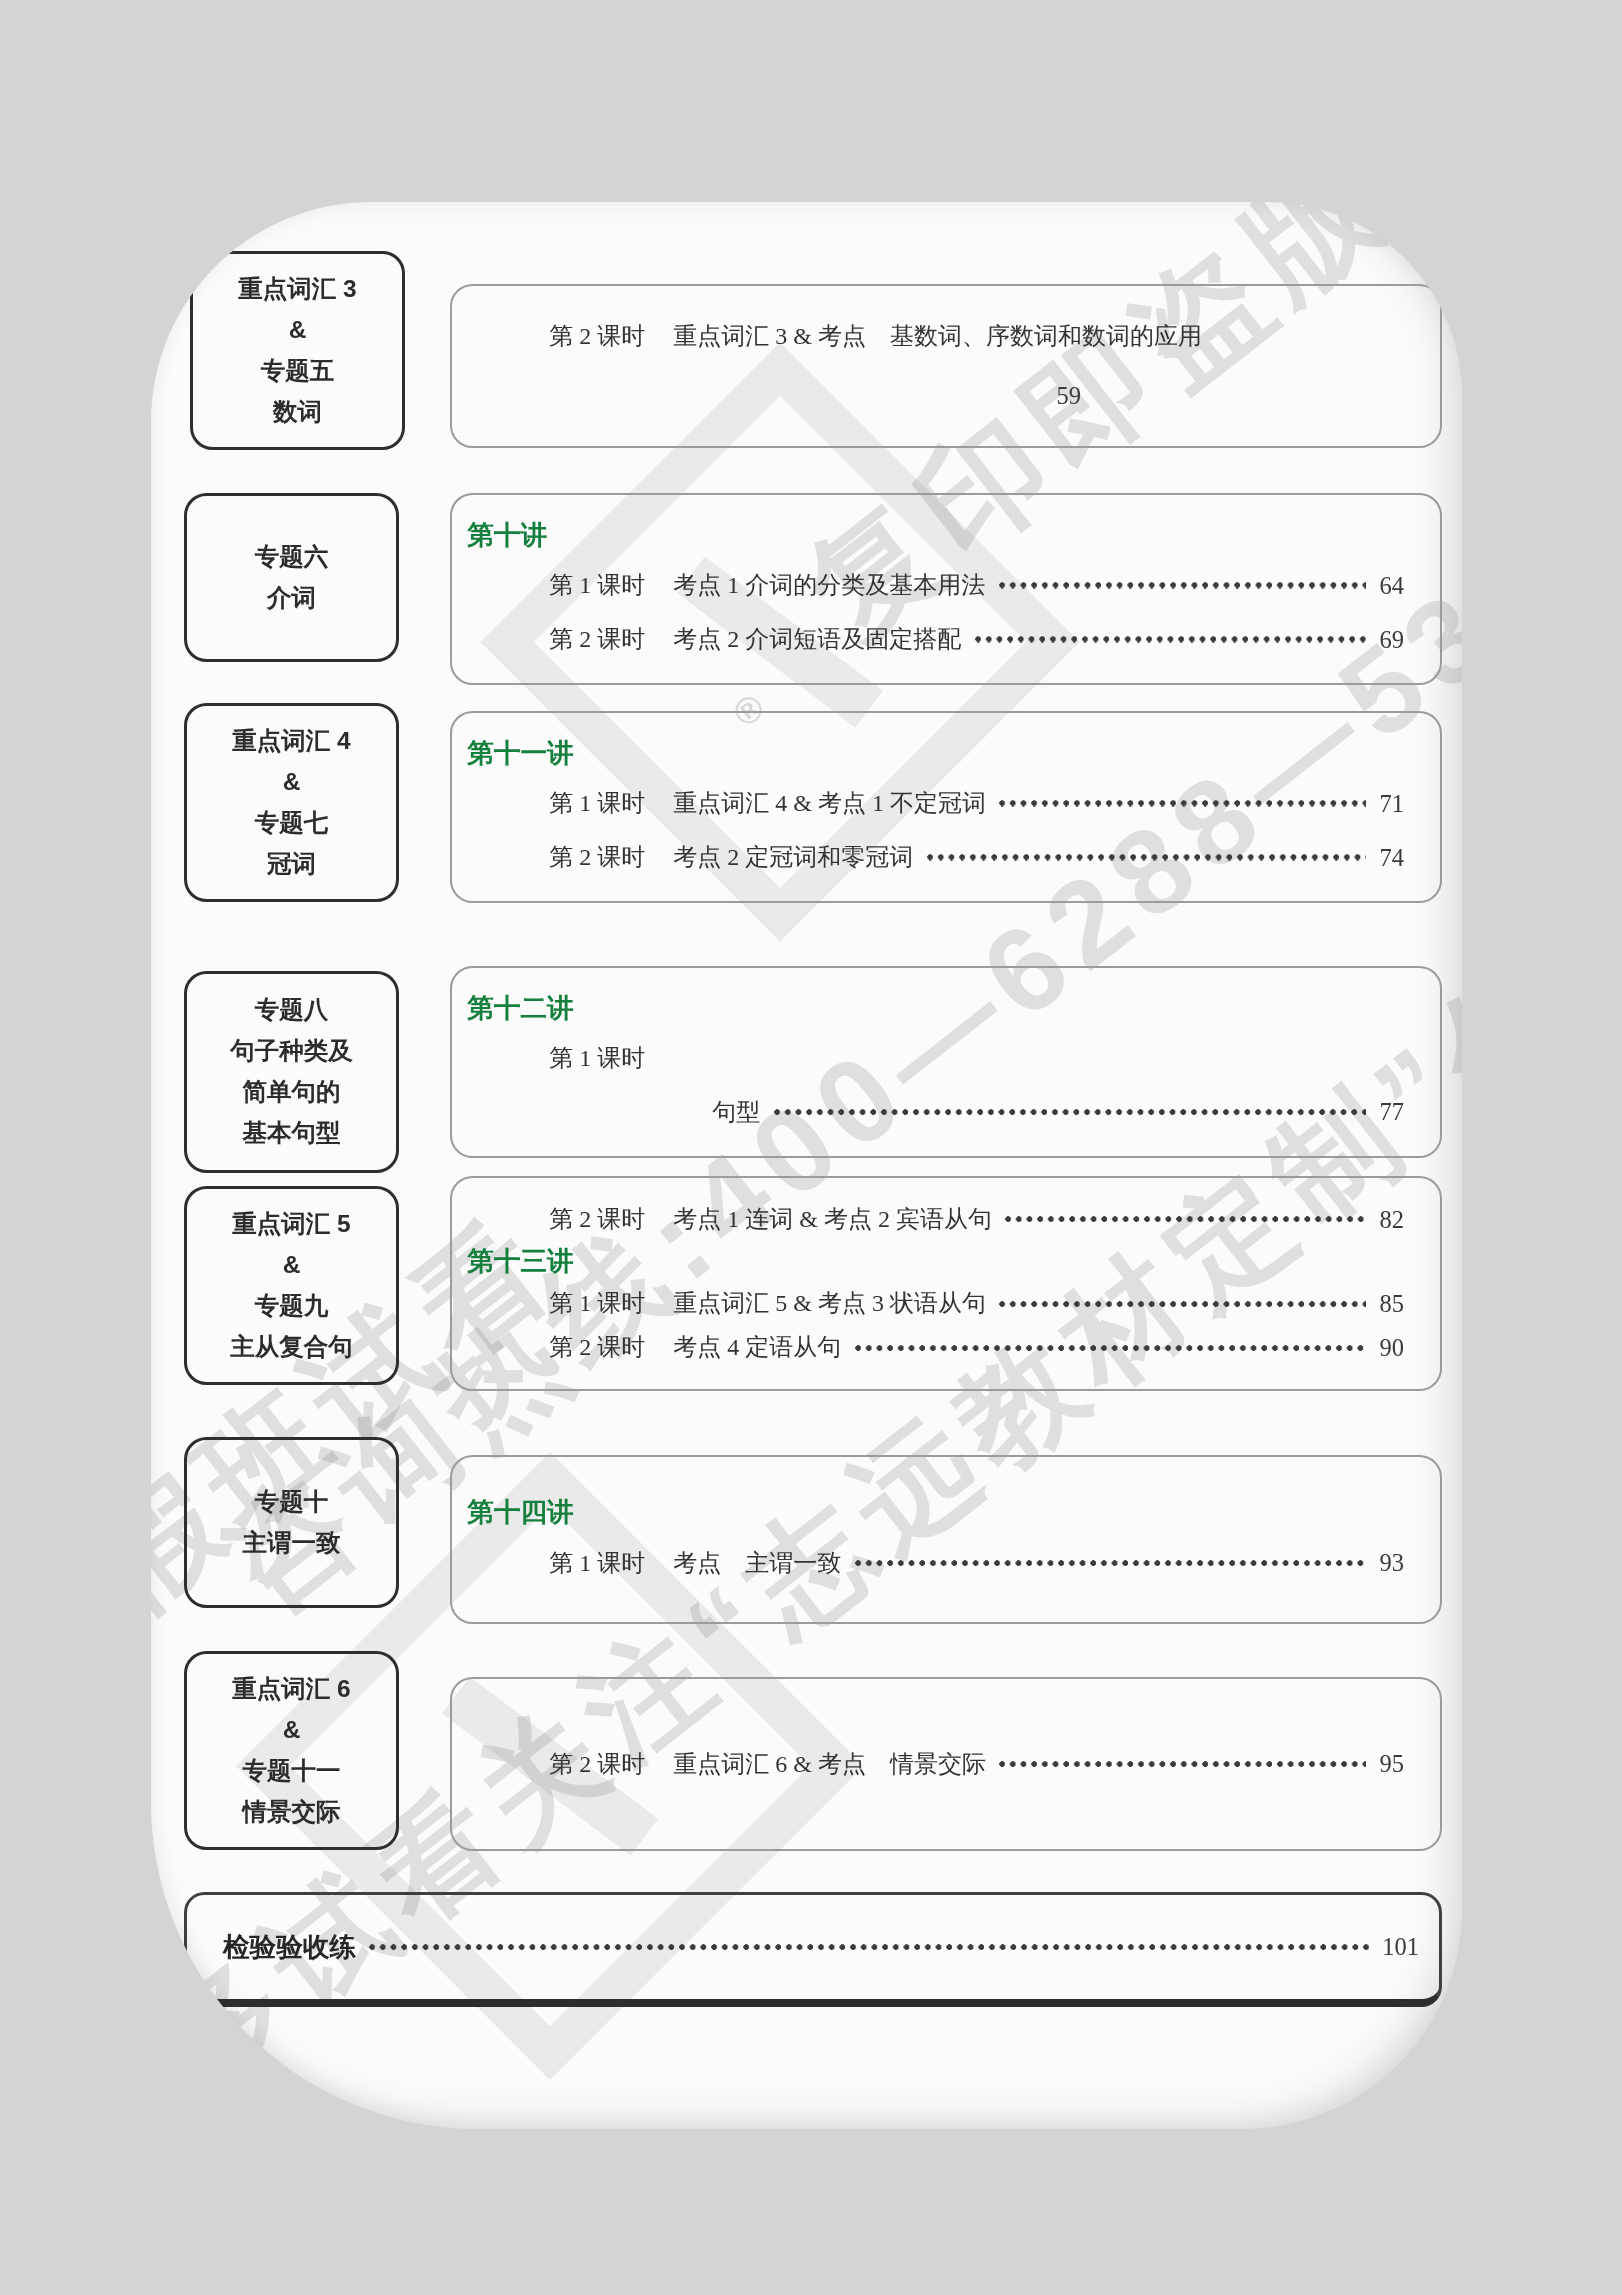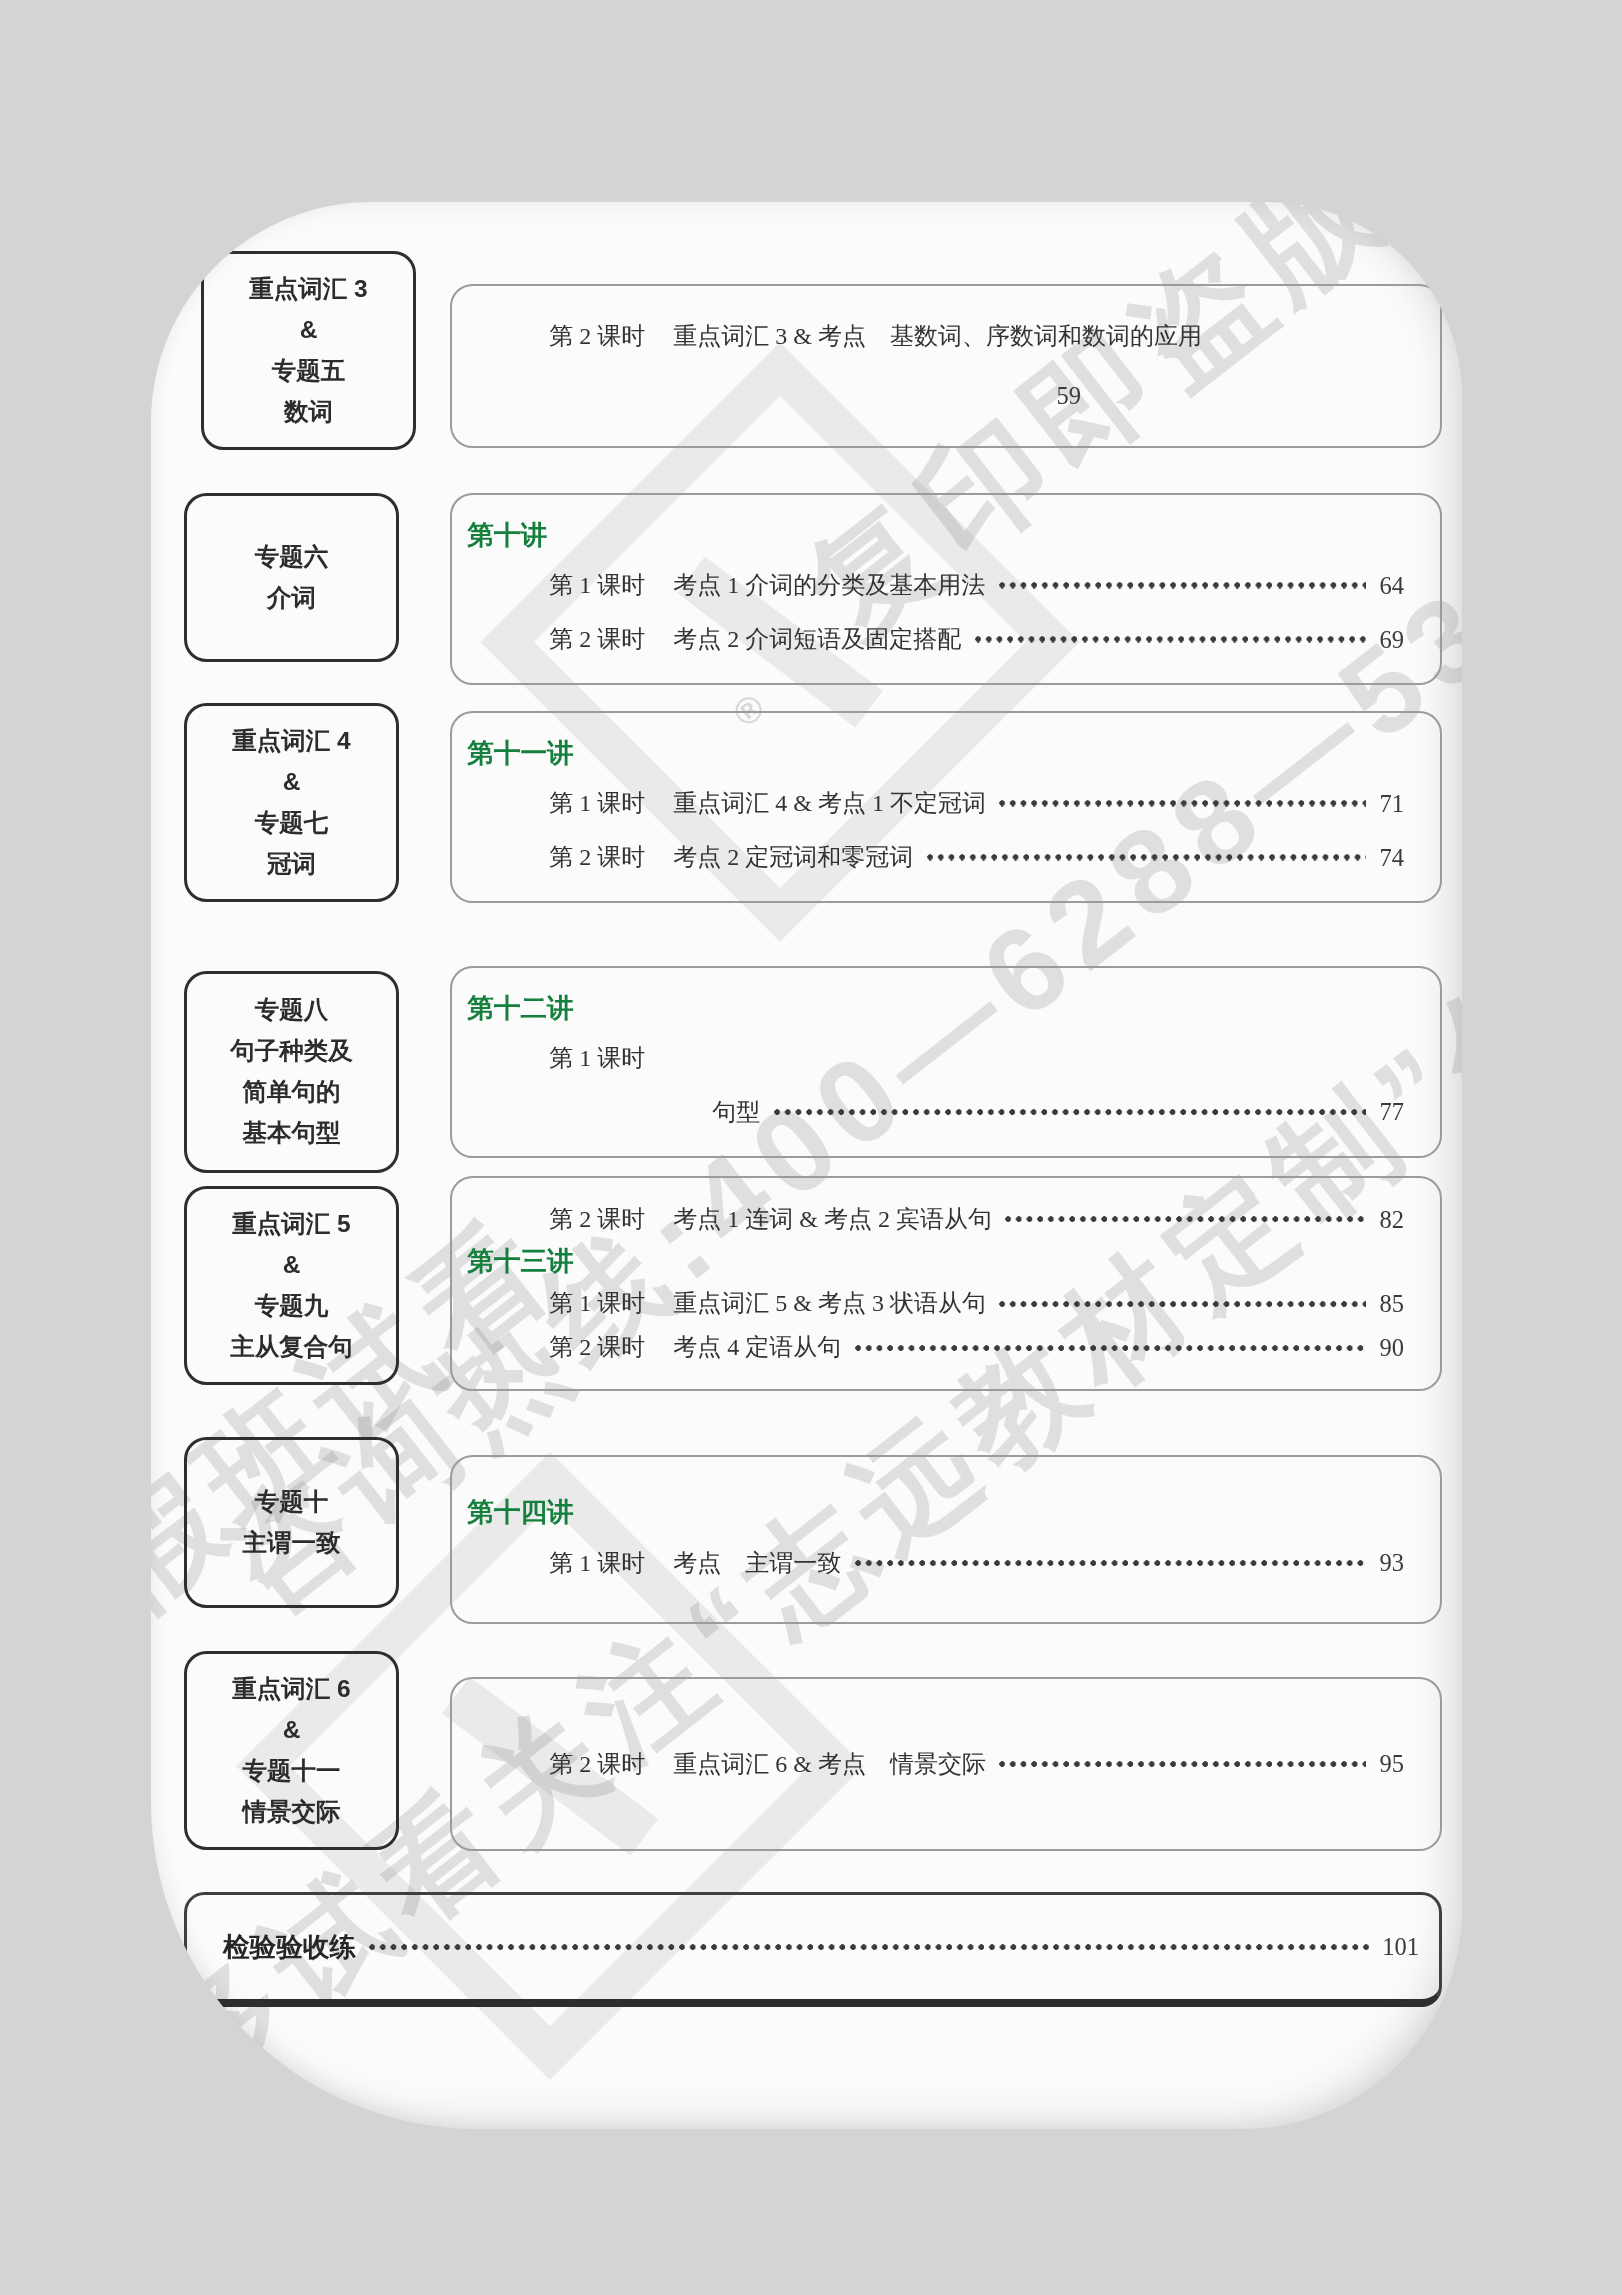"重点词汇 3" div.sbox { left: 50px -> 39px }
